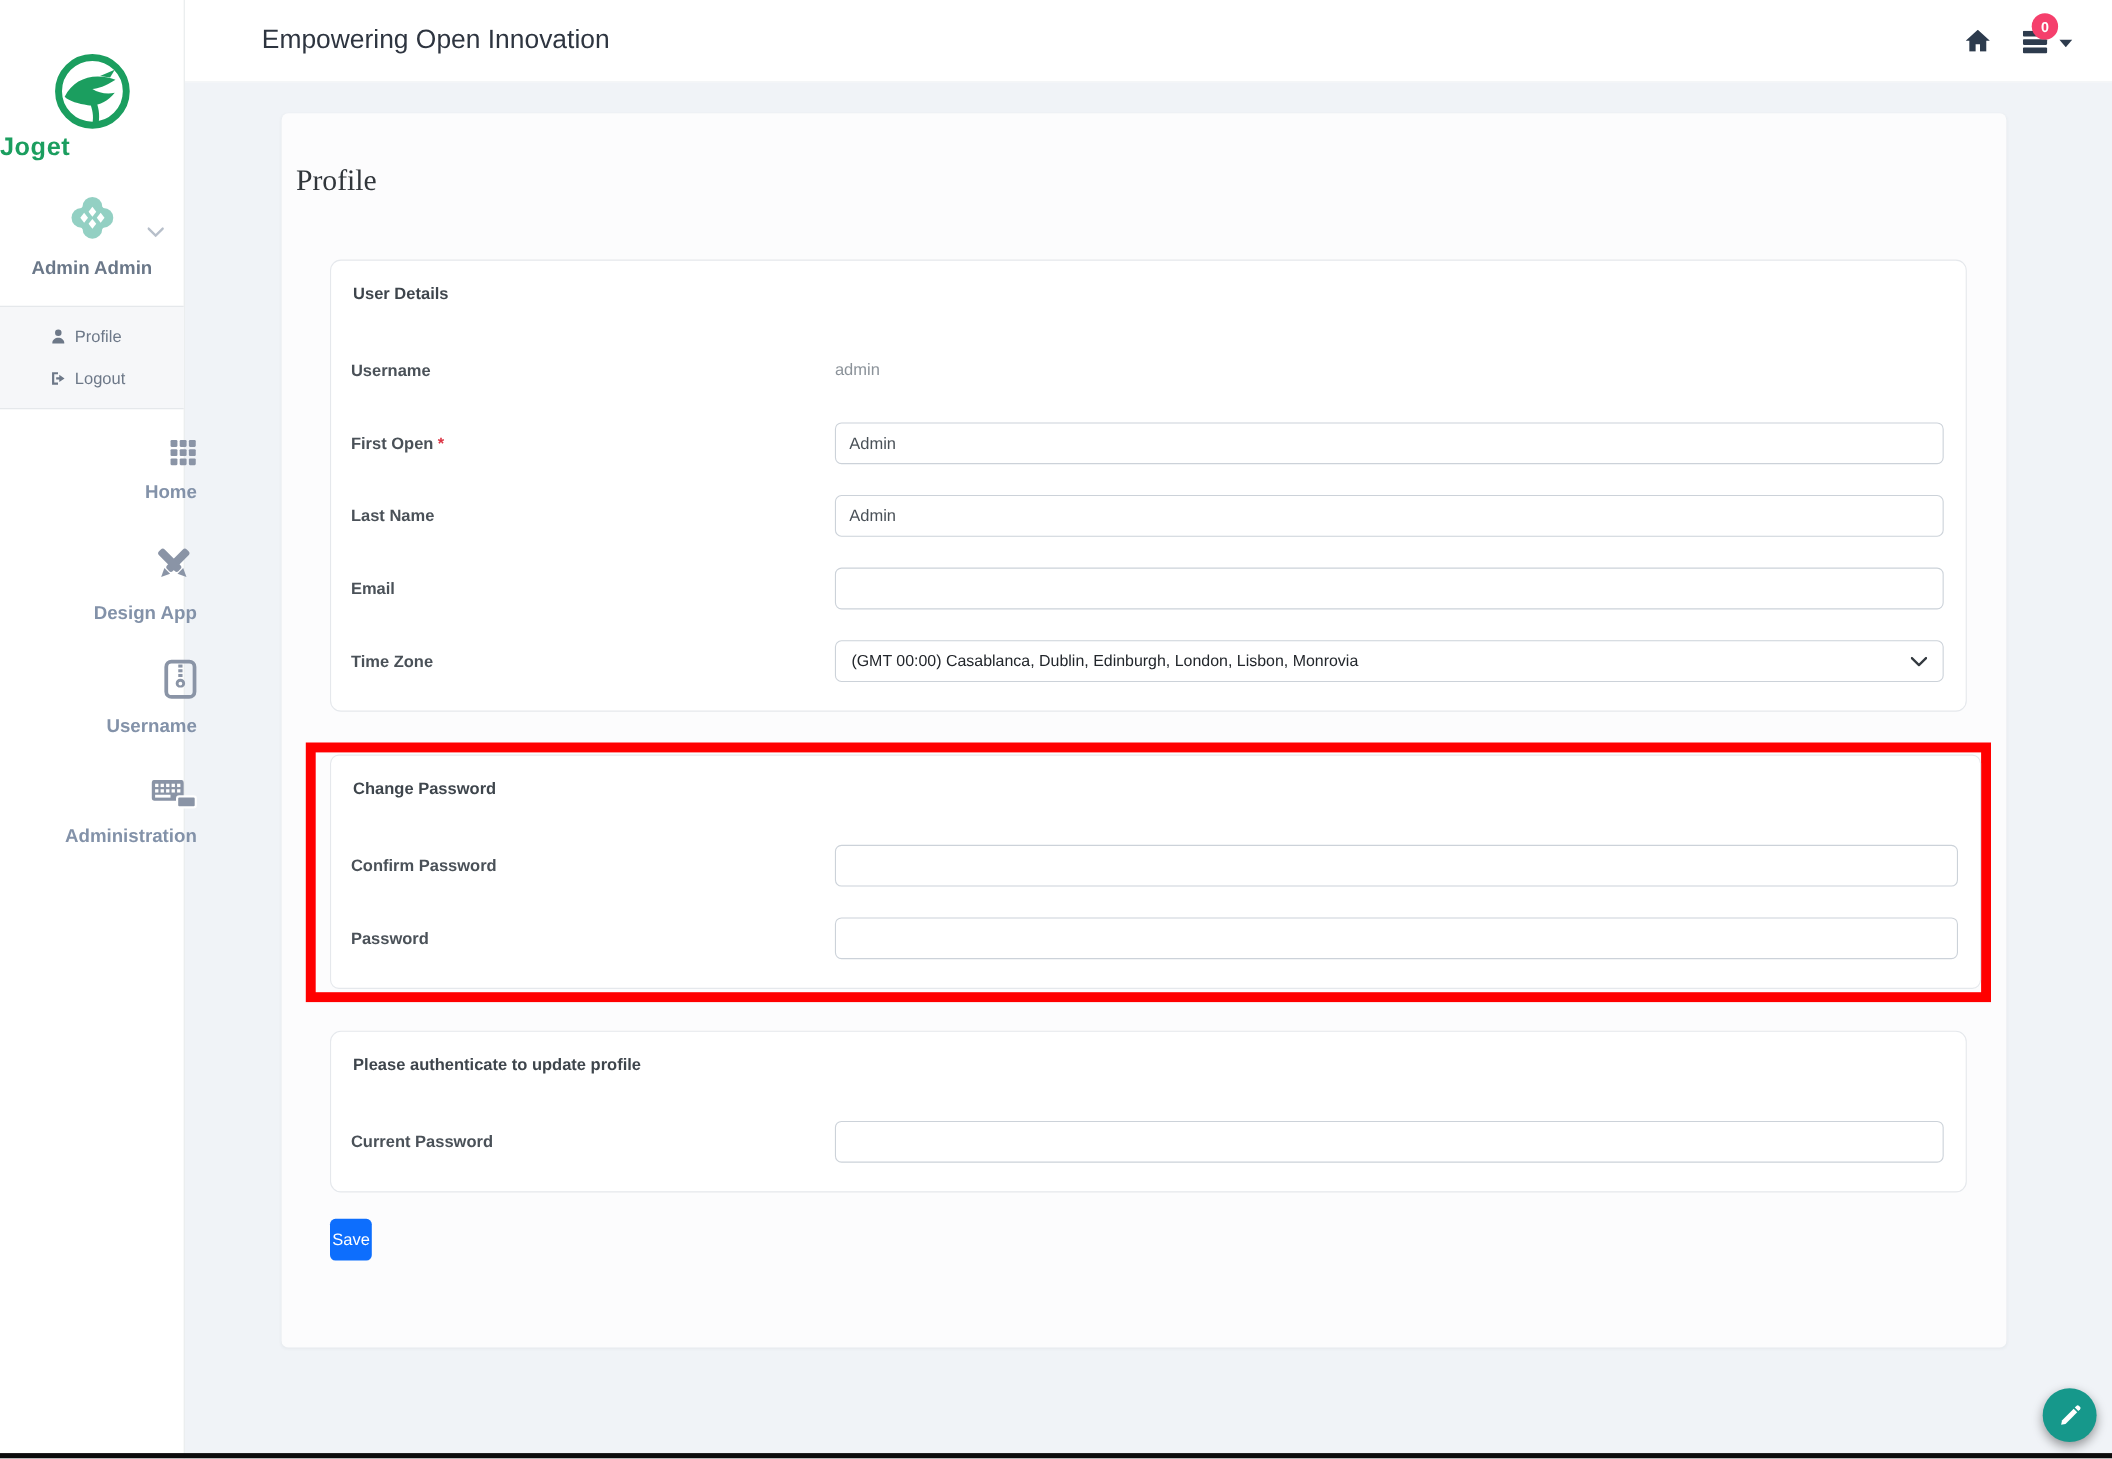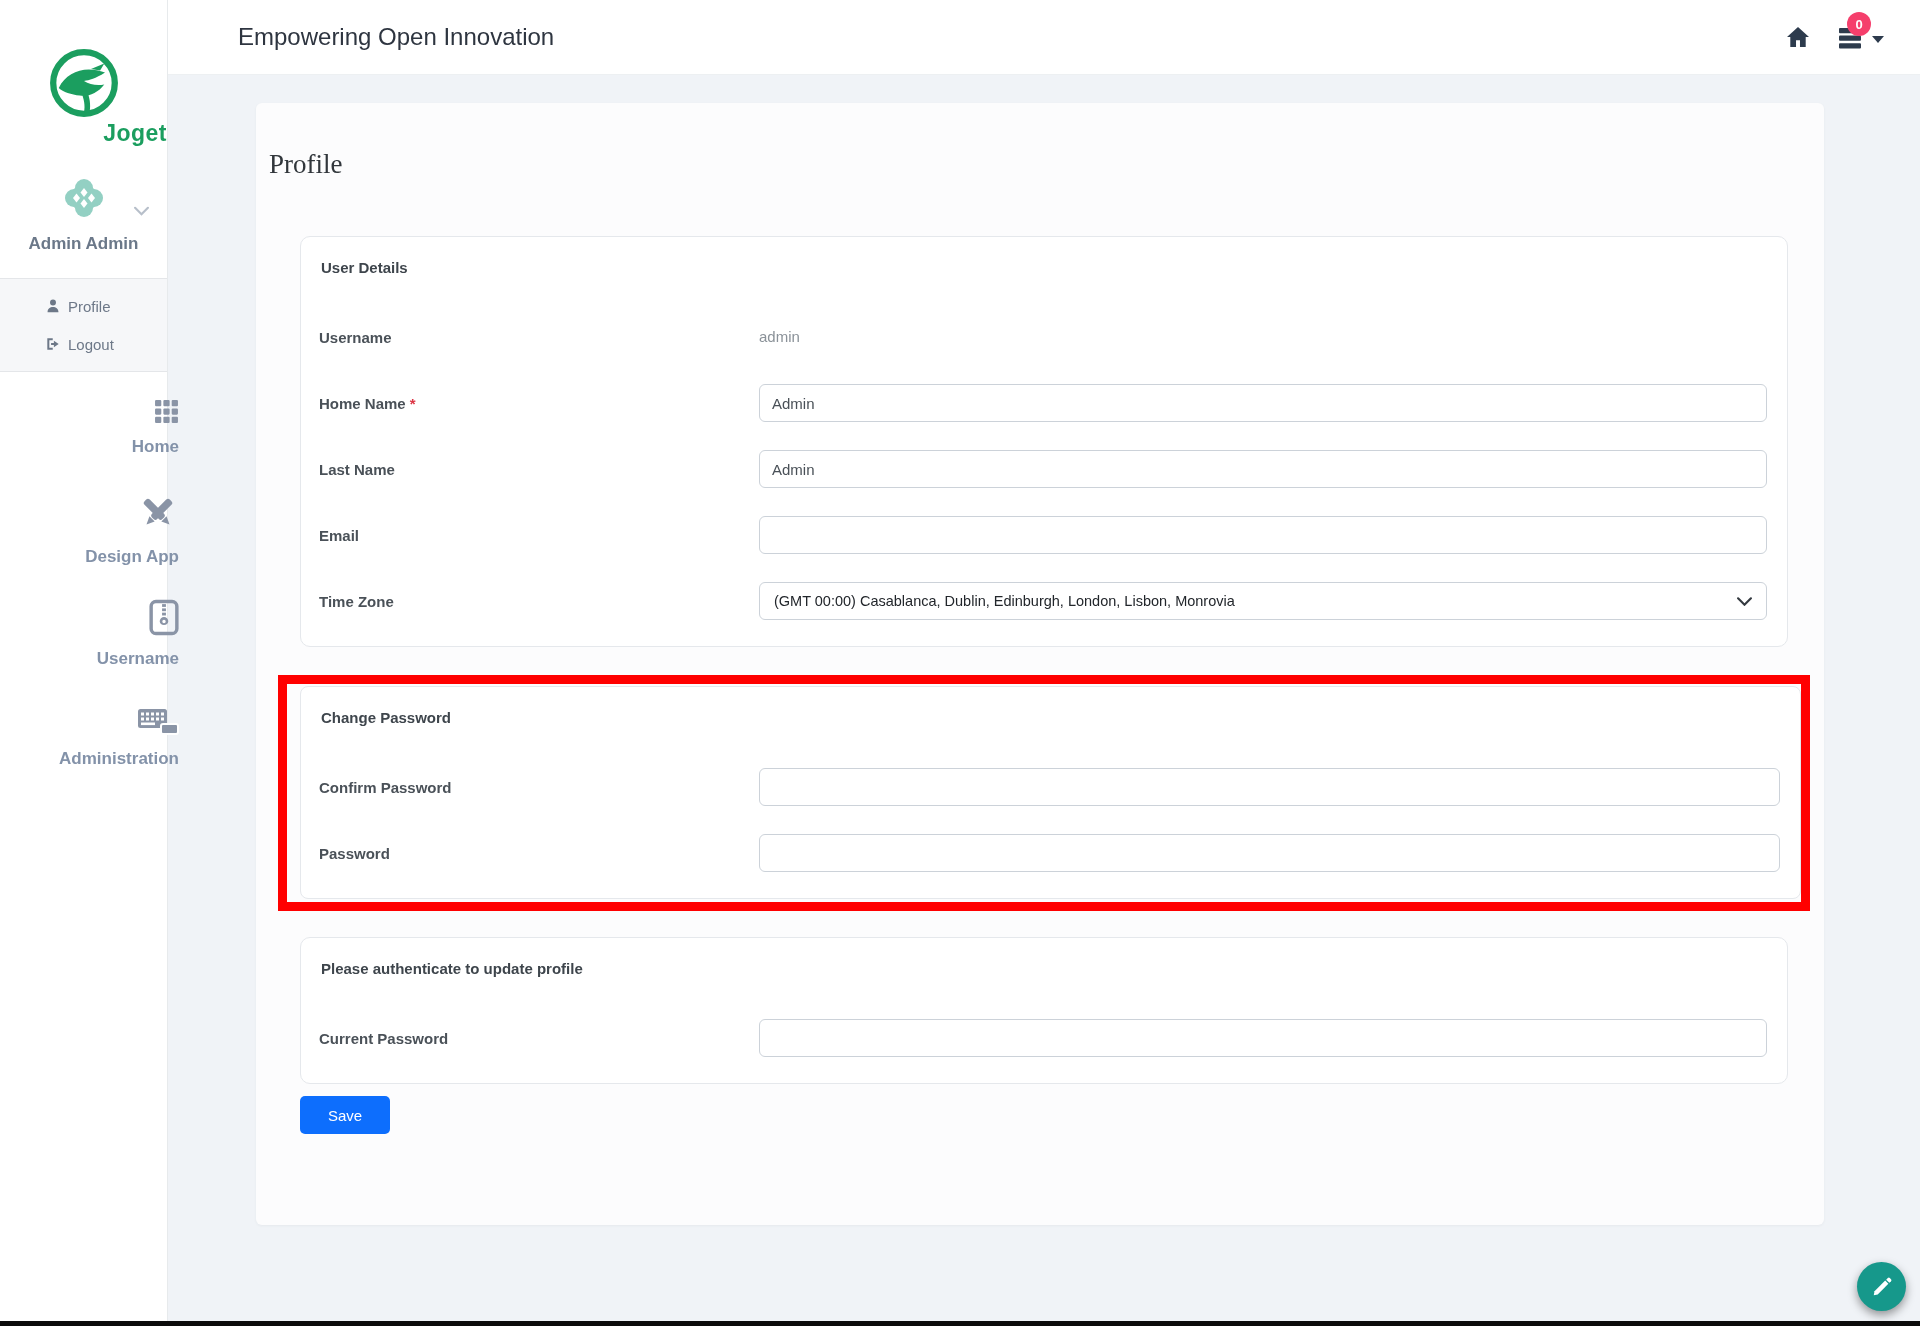"Joget" .logo-wrap { text-align: right -> left }
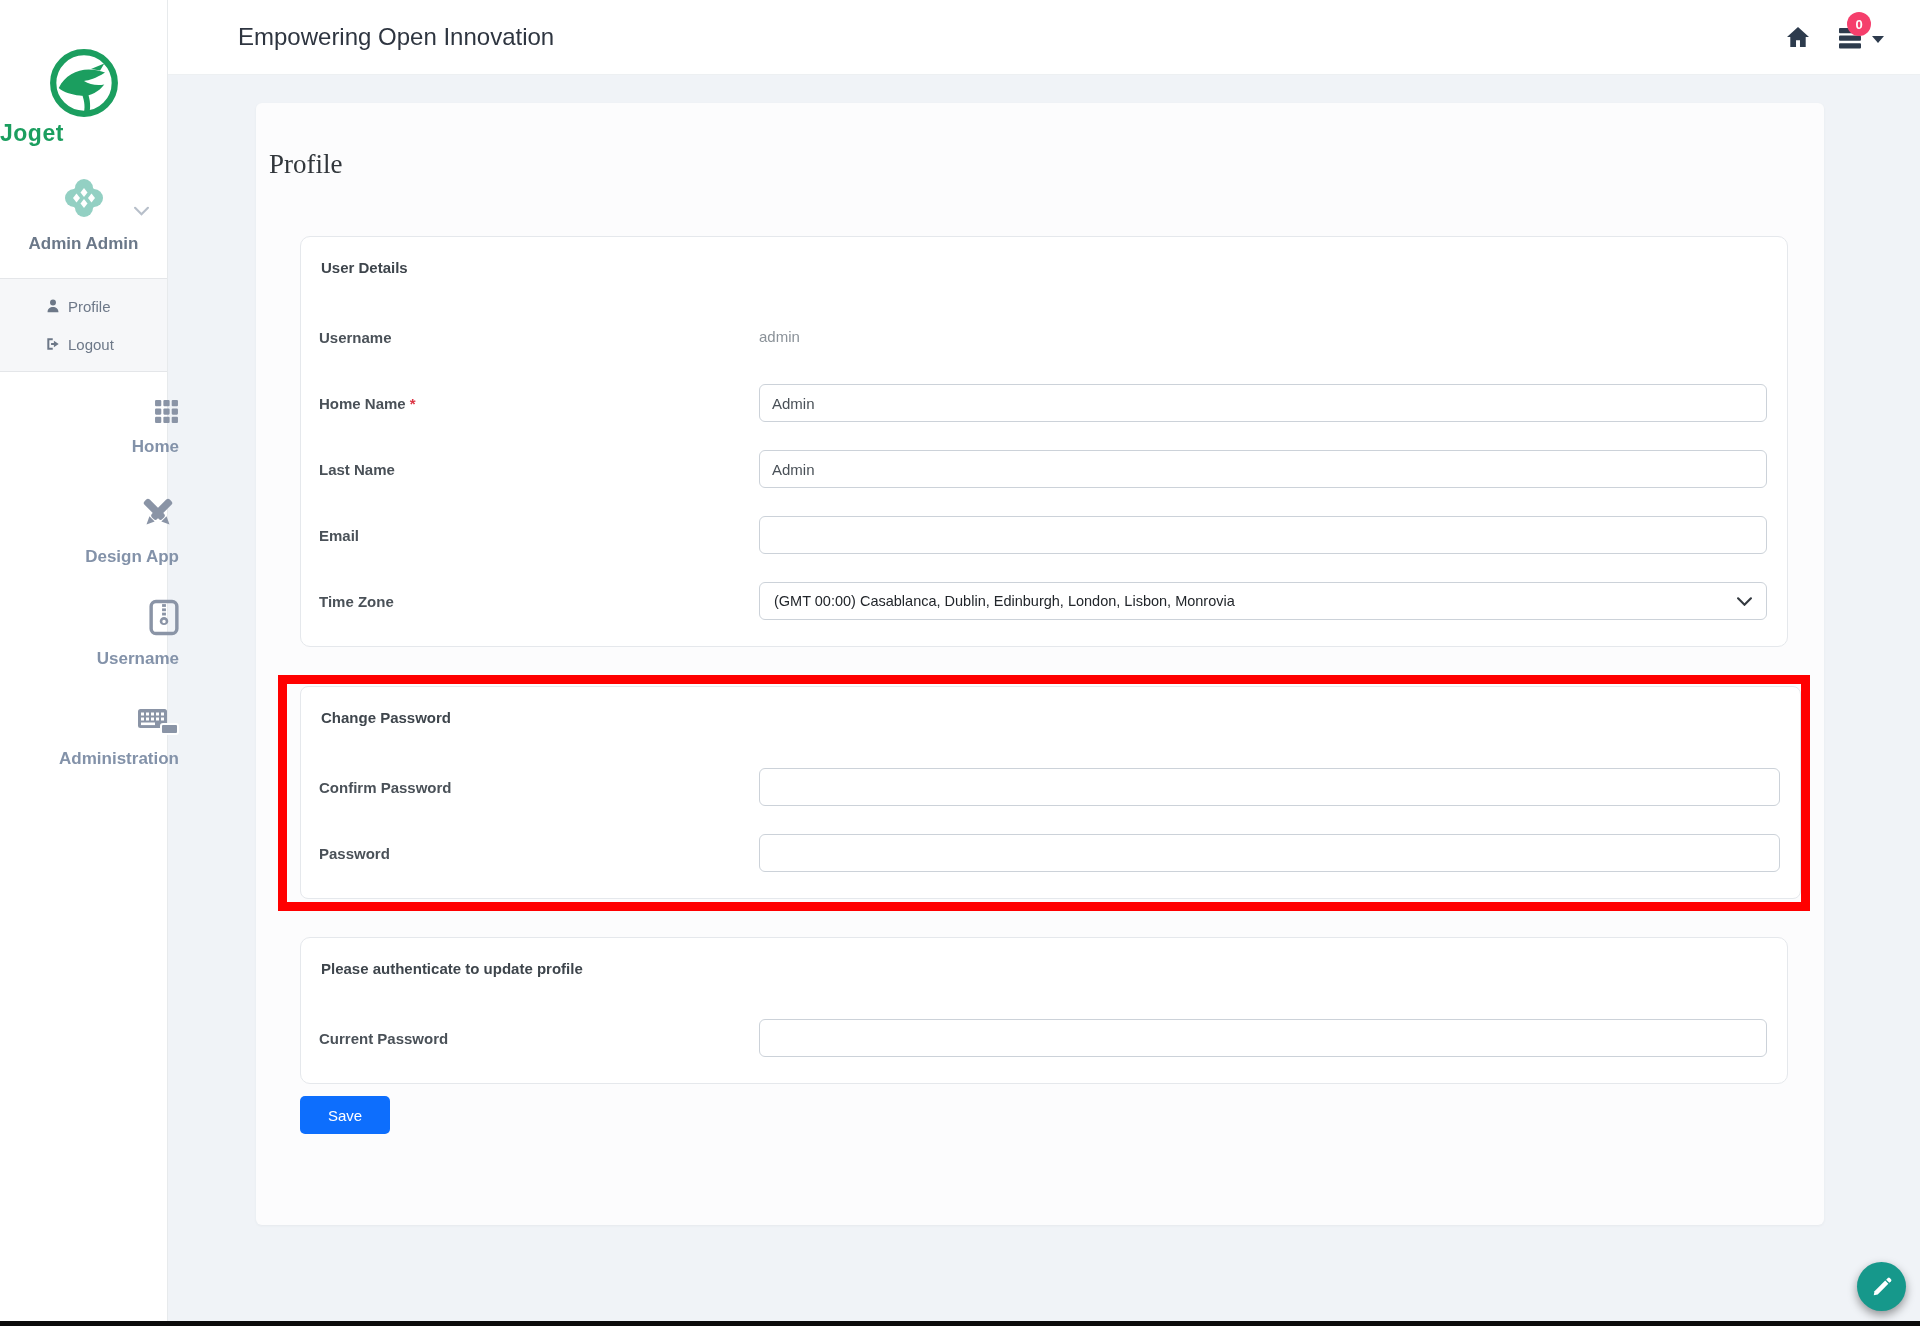"Home Name" span { text: Home Name -> First Open }
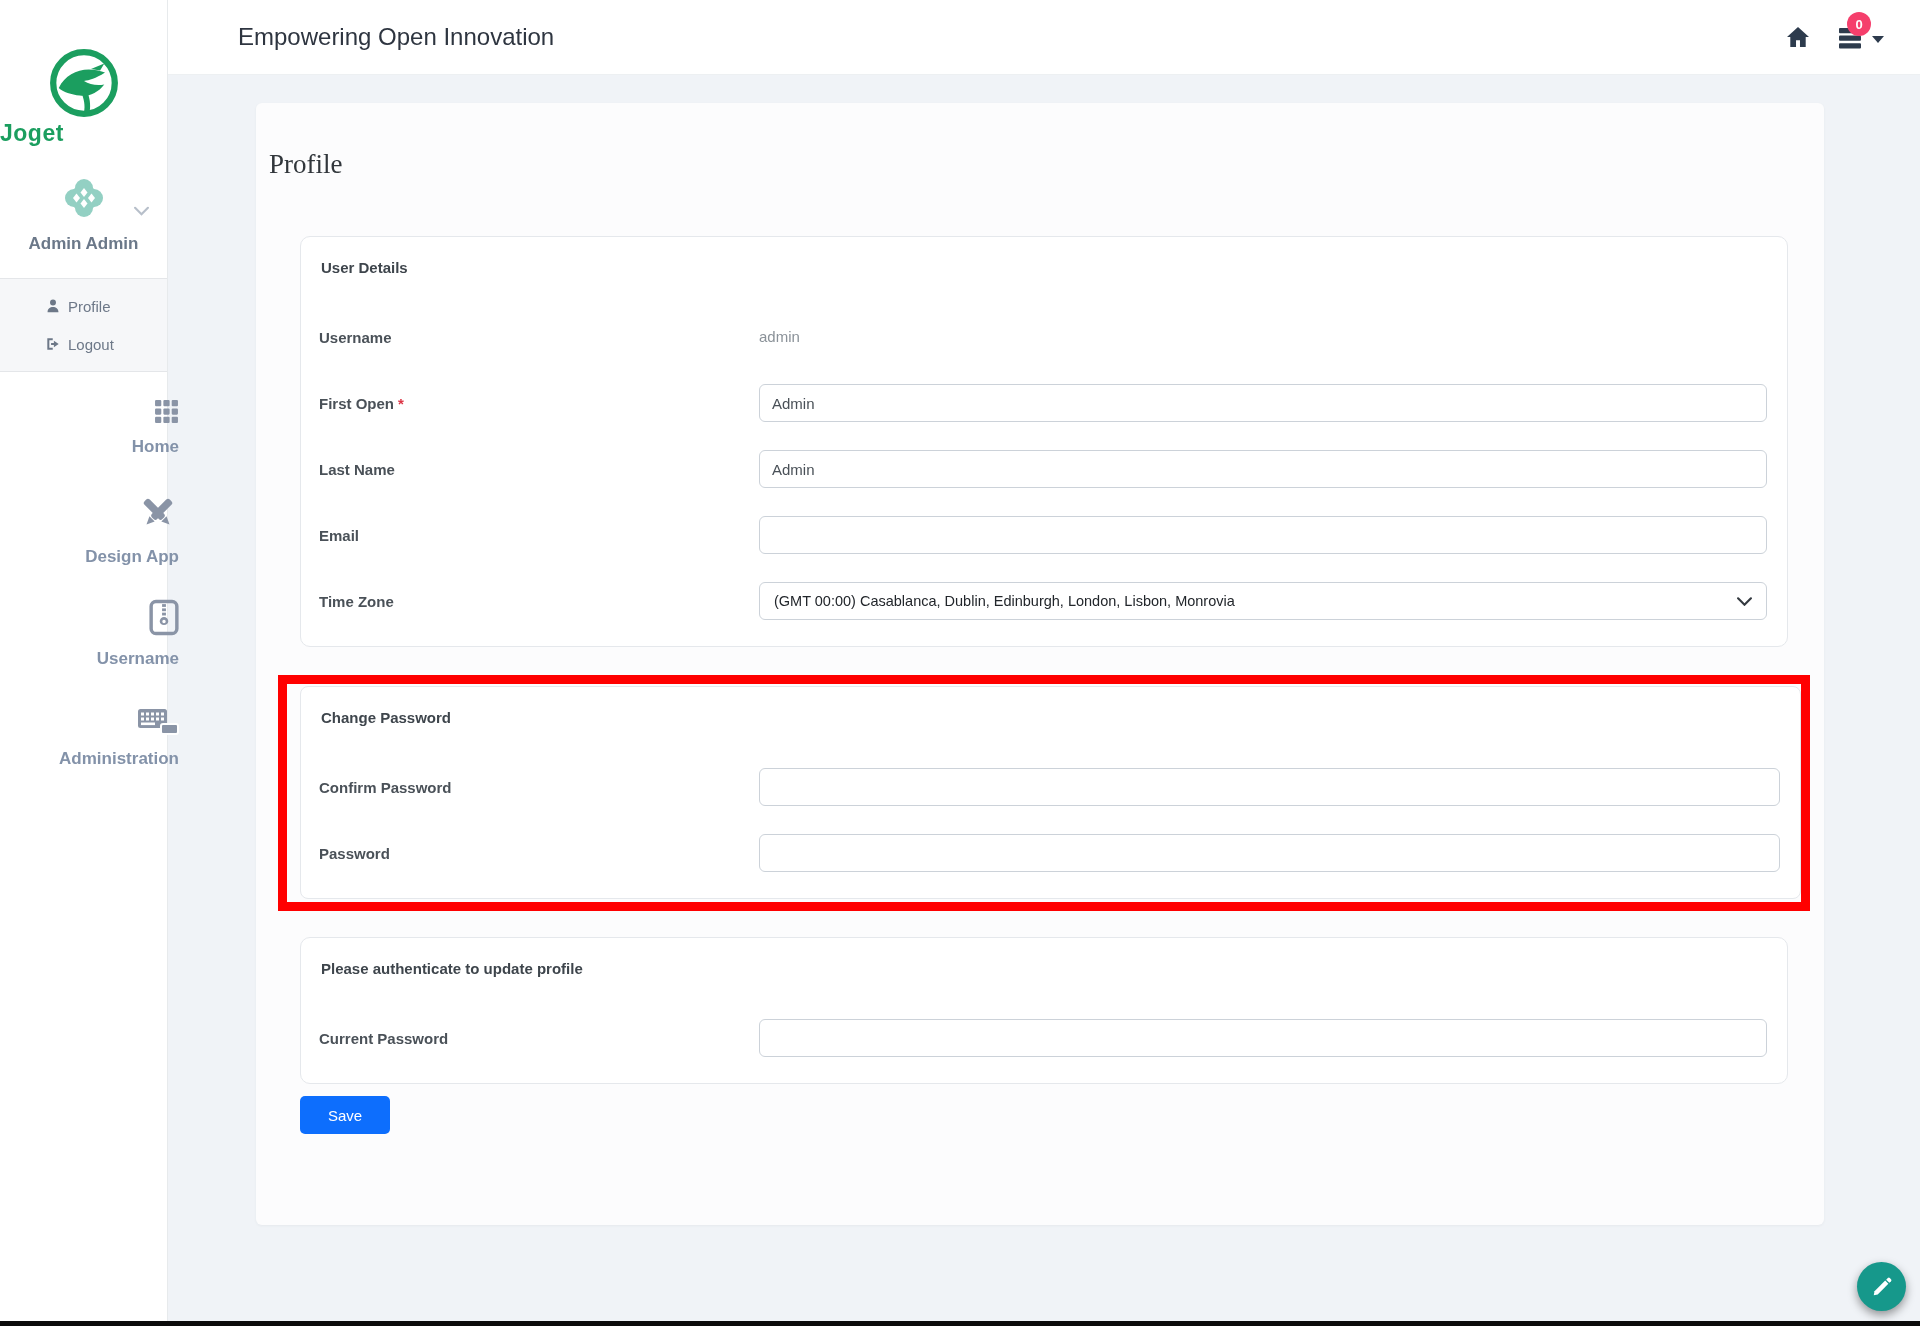"Save" .save-btn { margin-top: 12px -> 24px; padding: 0 28px -> 0 2px }
